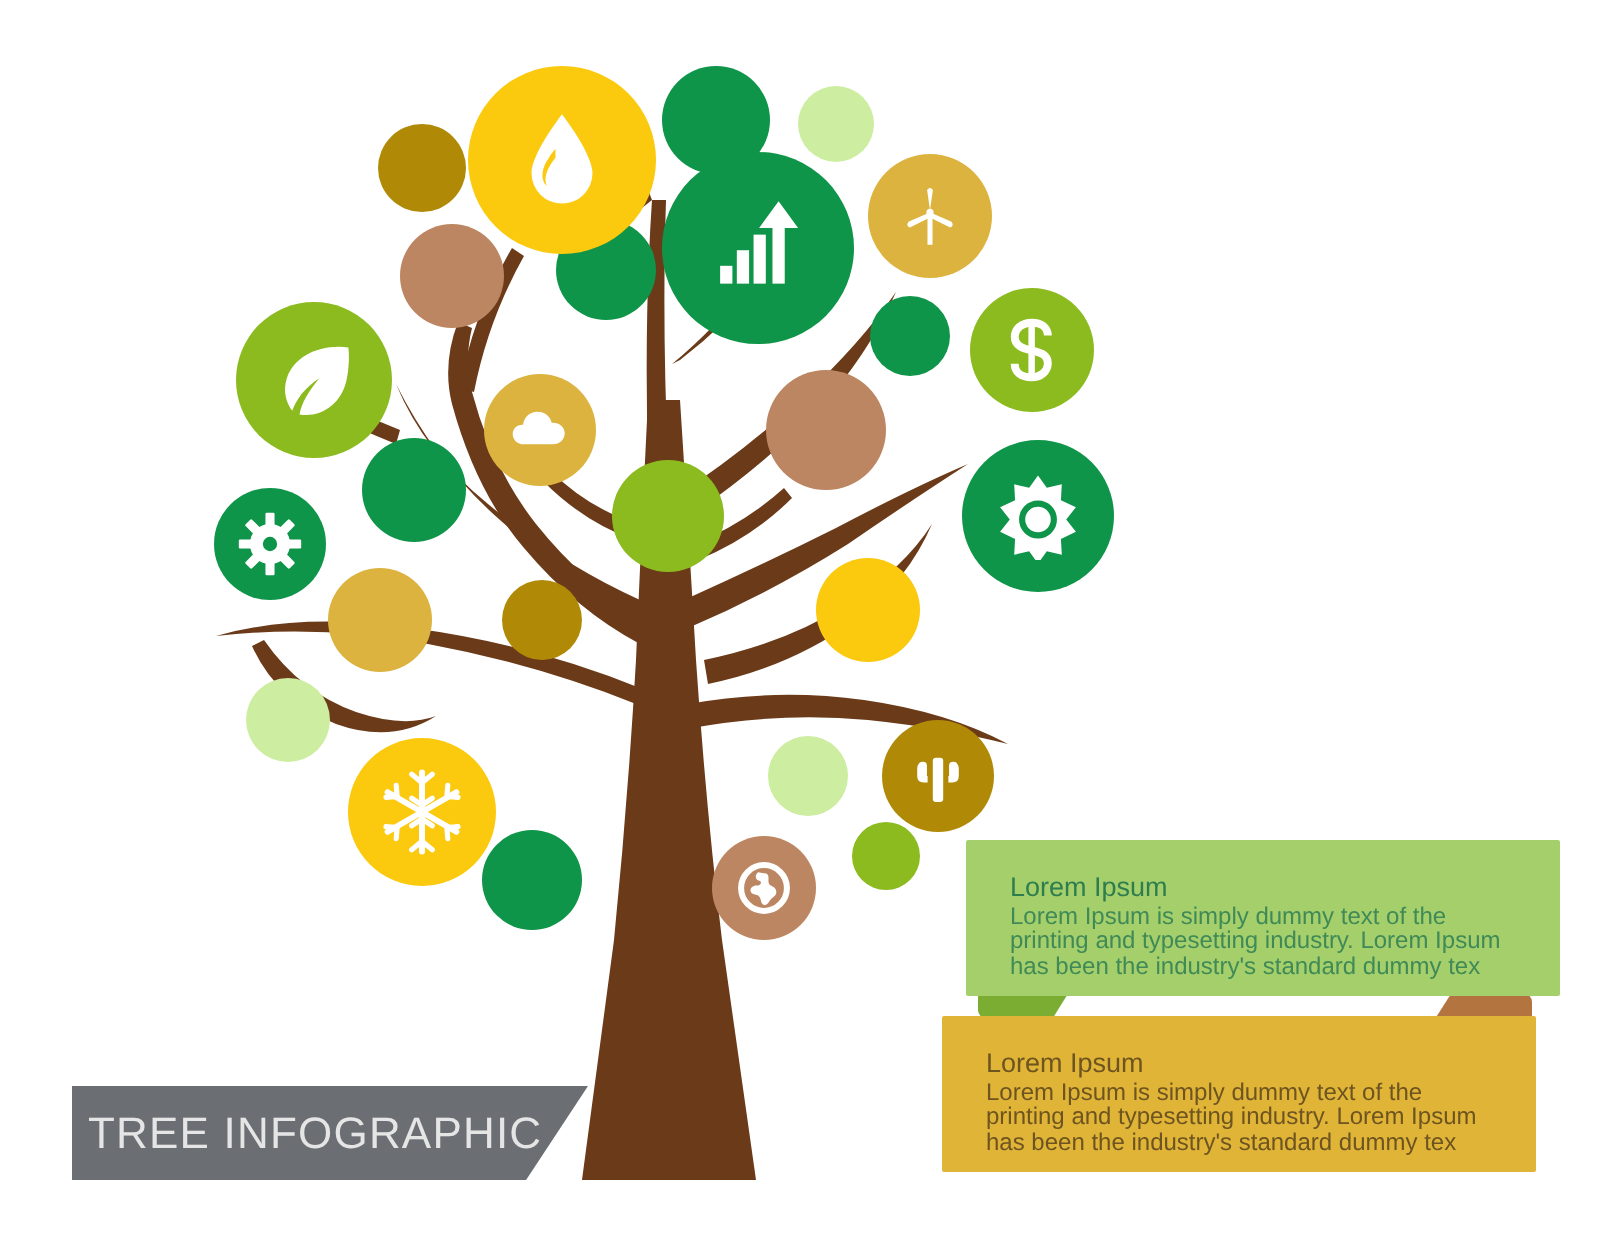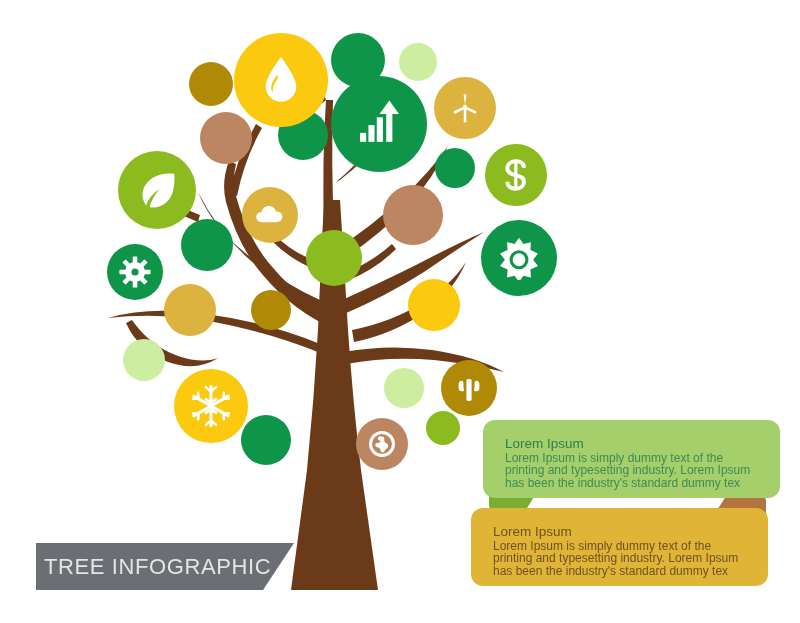"Lorem Ipsum" .callout { border-radius: 12px -> 1px }
